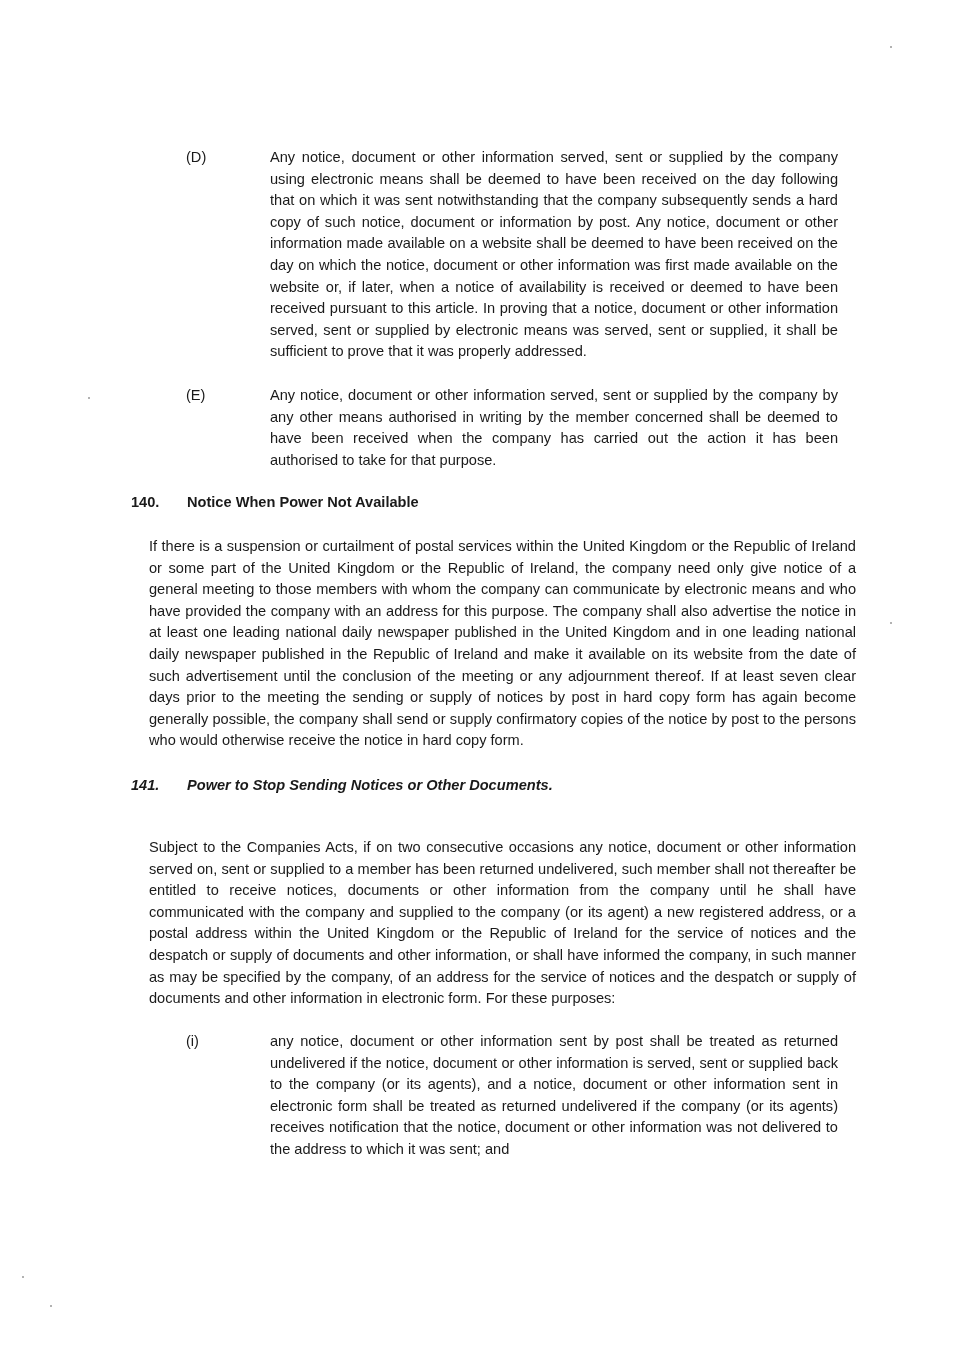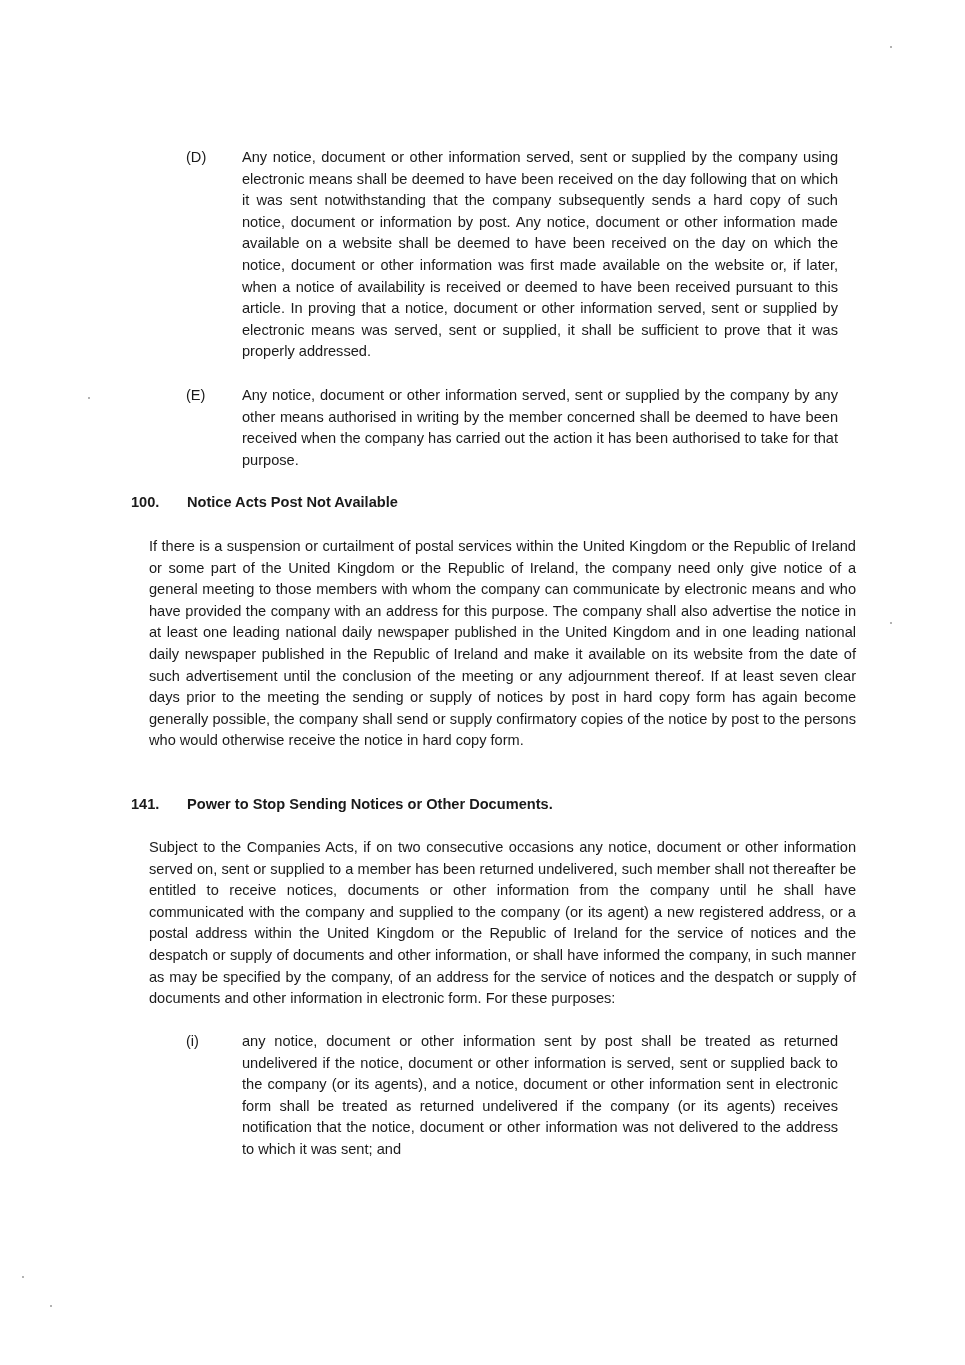"Any notice, document or other" .item .body { margin-left: 56px -> 84px }
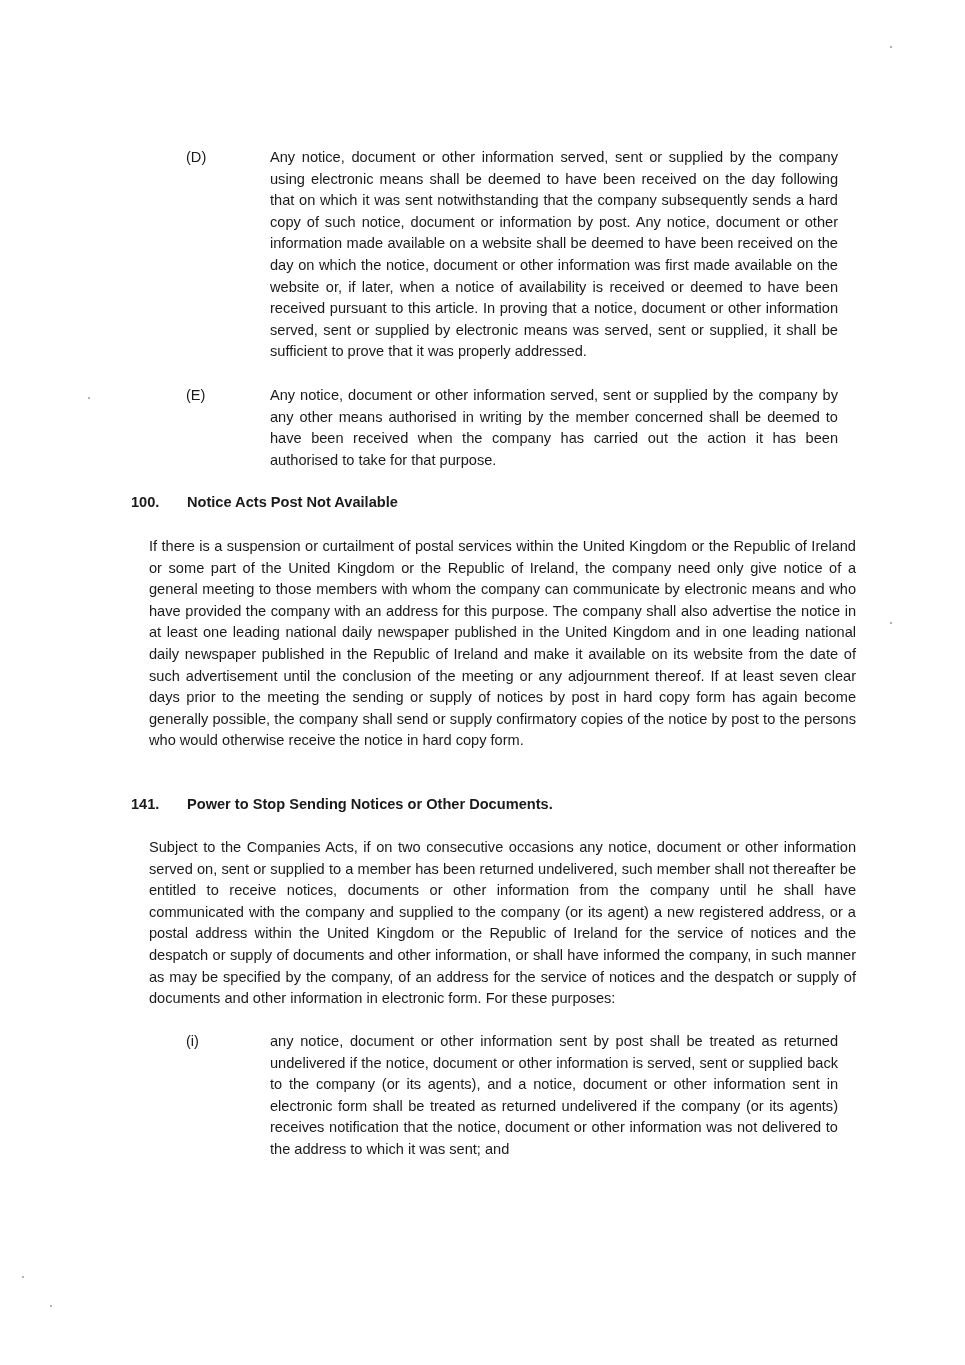"100." span.num { text: 100 -> 140 }
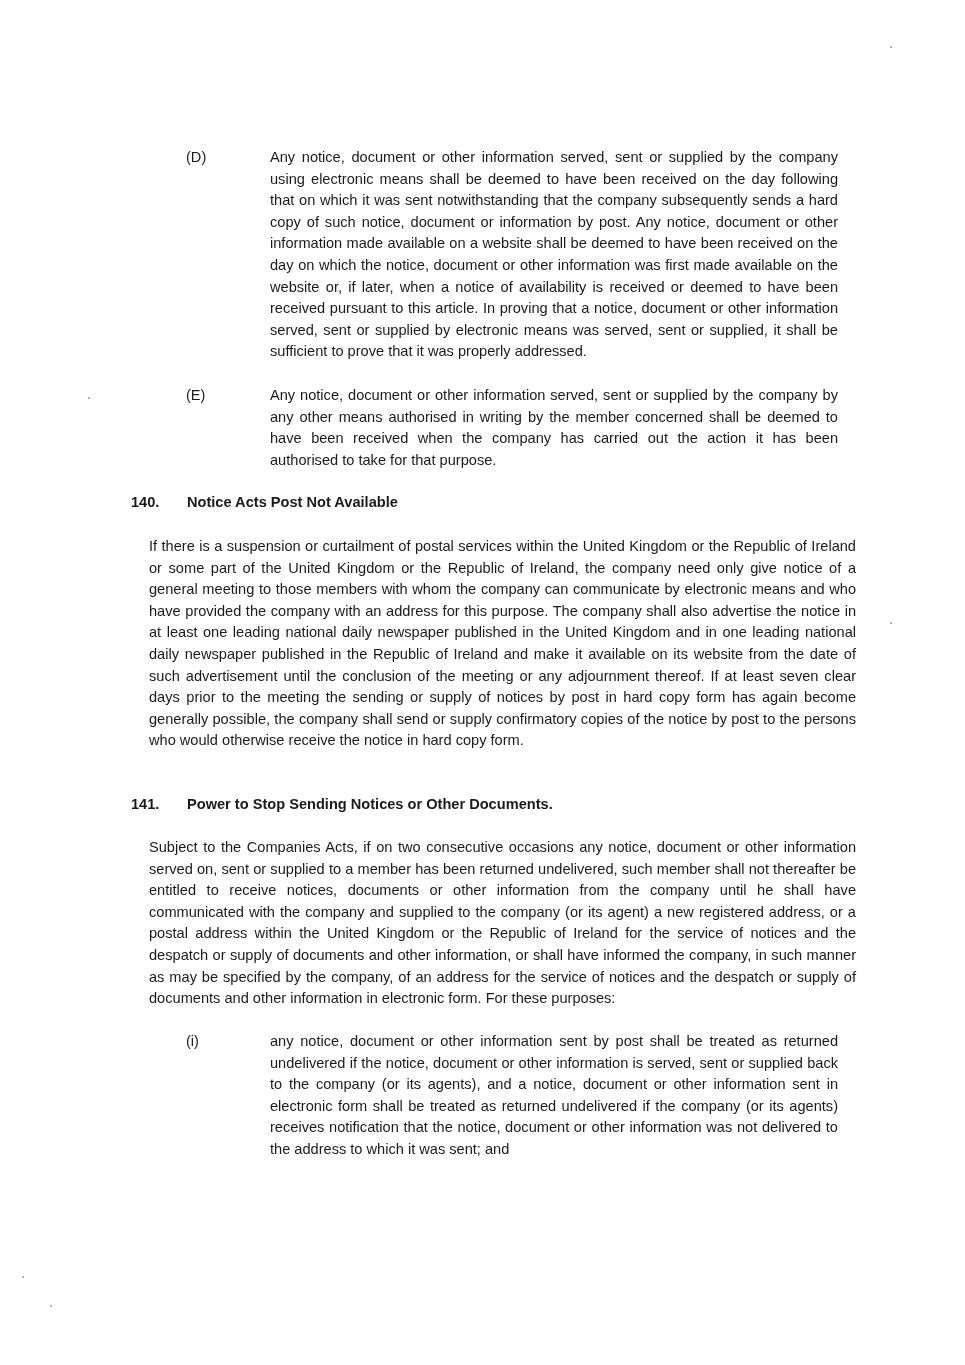"Notice Acts Post Not Available" span { text: Acts Post -> When Power }
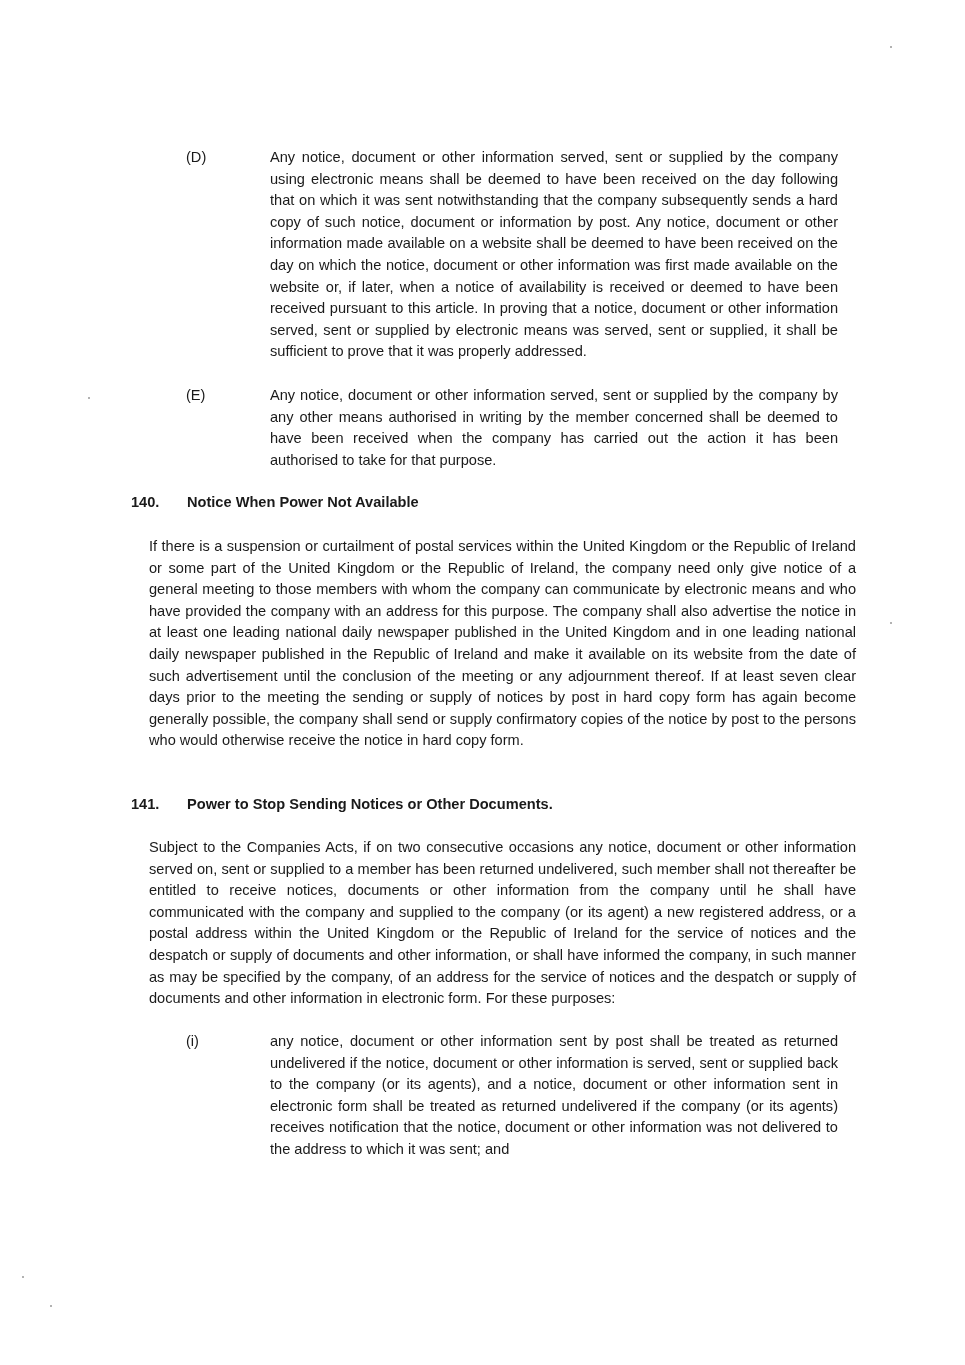"141. Power to Stop Sending" div.heading { font-style: none -> italic; top: 794px -> 775px }
